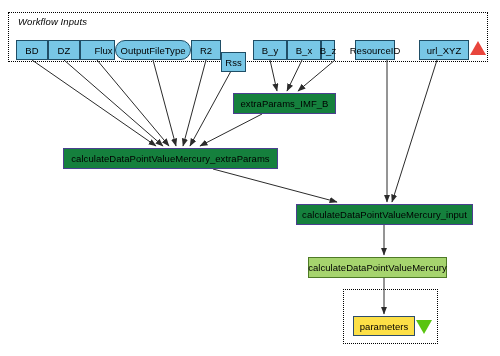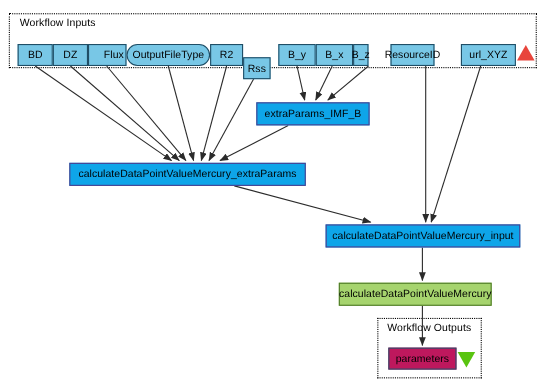"Workflow Inputs" .group-title { font-style: none -> italic }
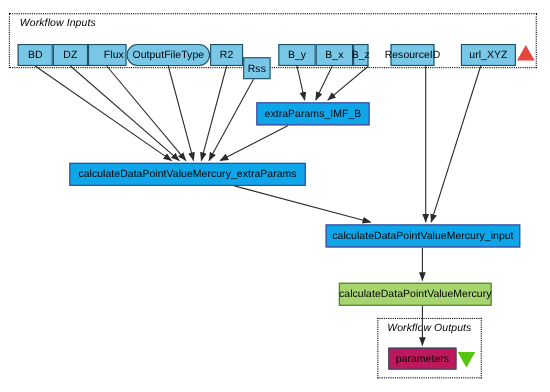"extraParams_IMF_B" .node-process { background: #0ea5e9 -> #15803d }
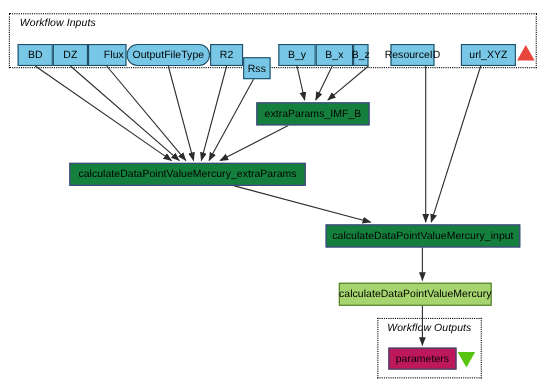"Workflow Outputs" div.group-title { html: <div>Workflow Outputs</div> -> none }
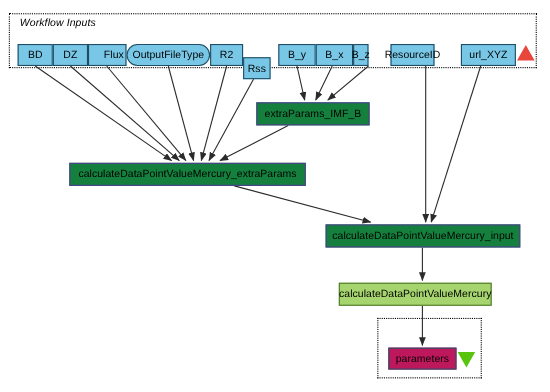"parameters" .node-output { background: #be185d -> #fde047 }
